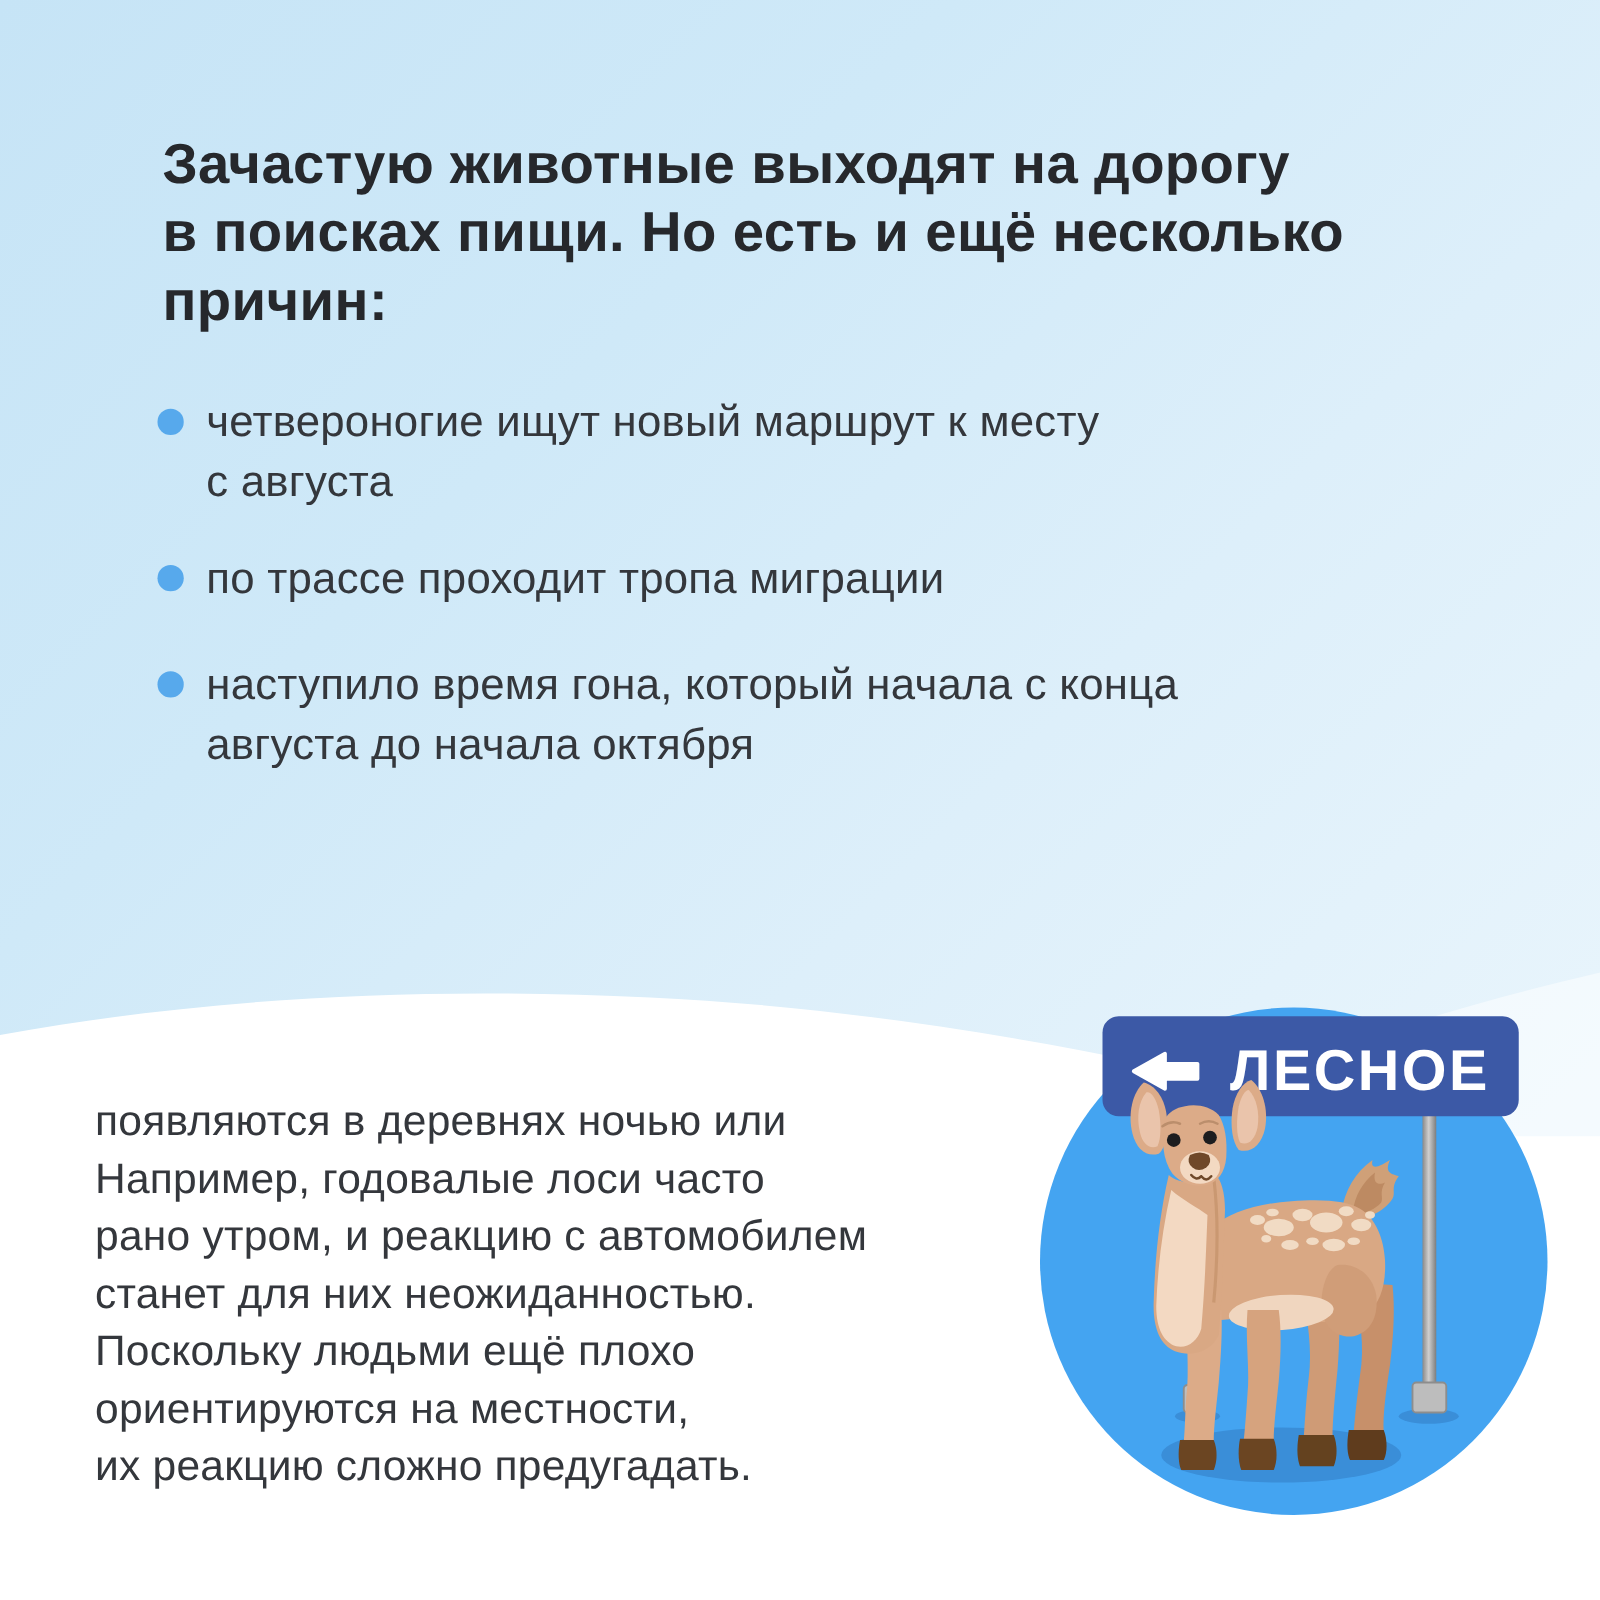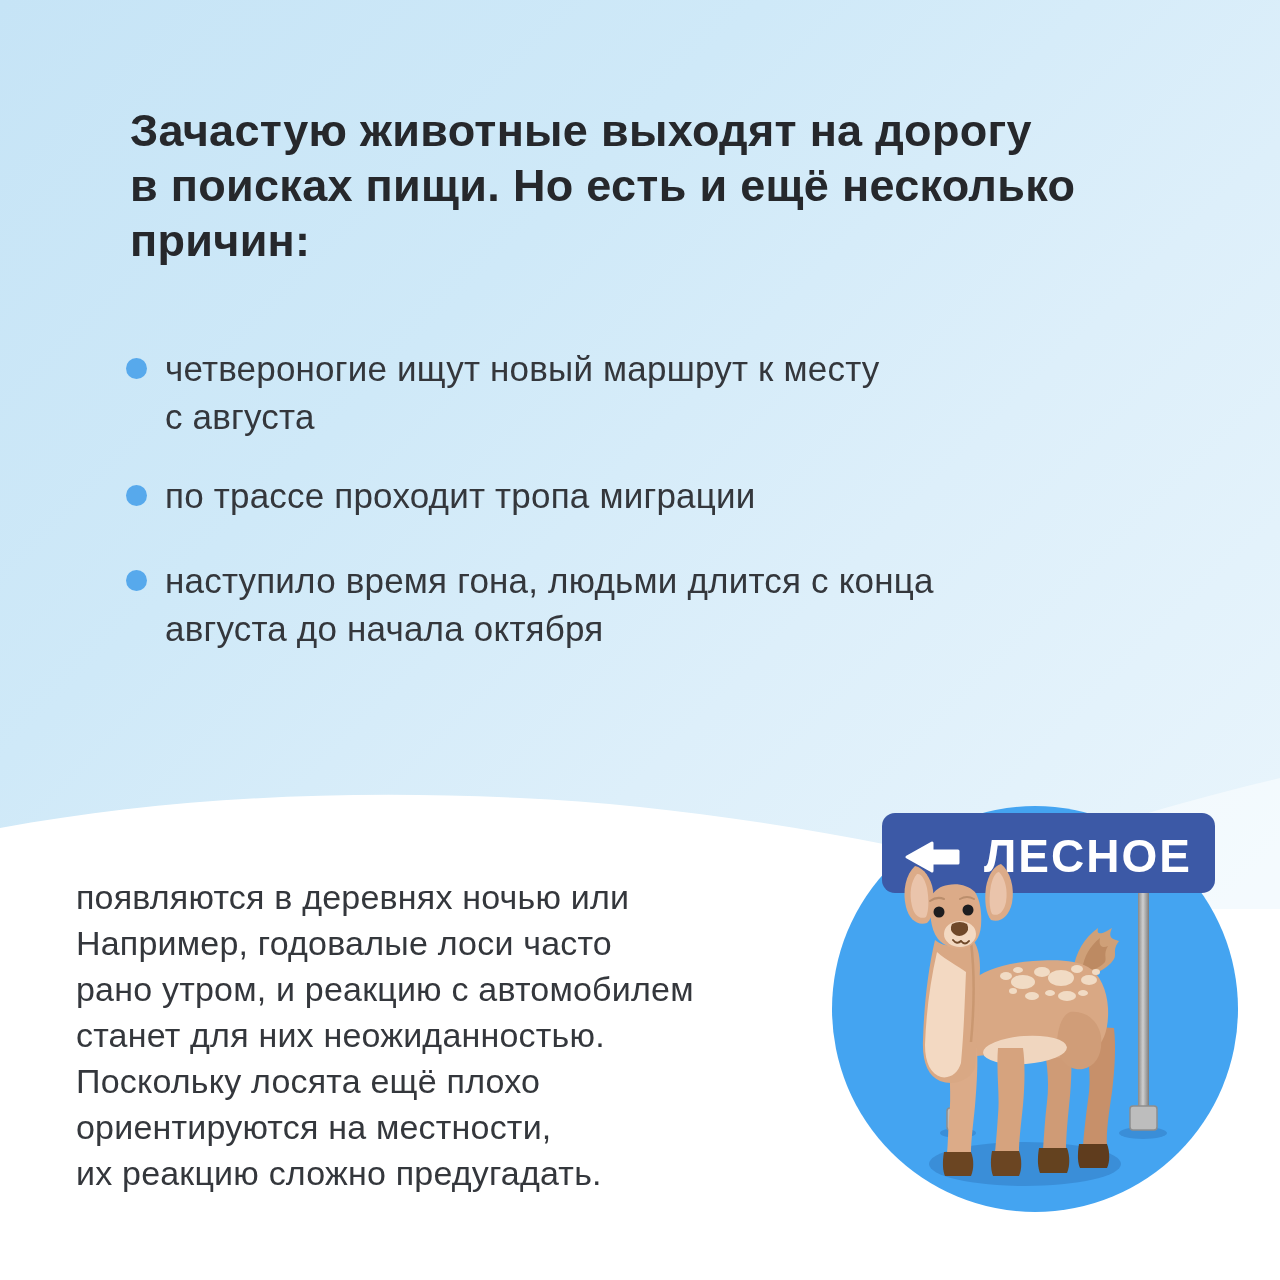"четвероногие ищут новый маршрут к" .bullet { margin-top: 31px -> none }
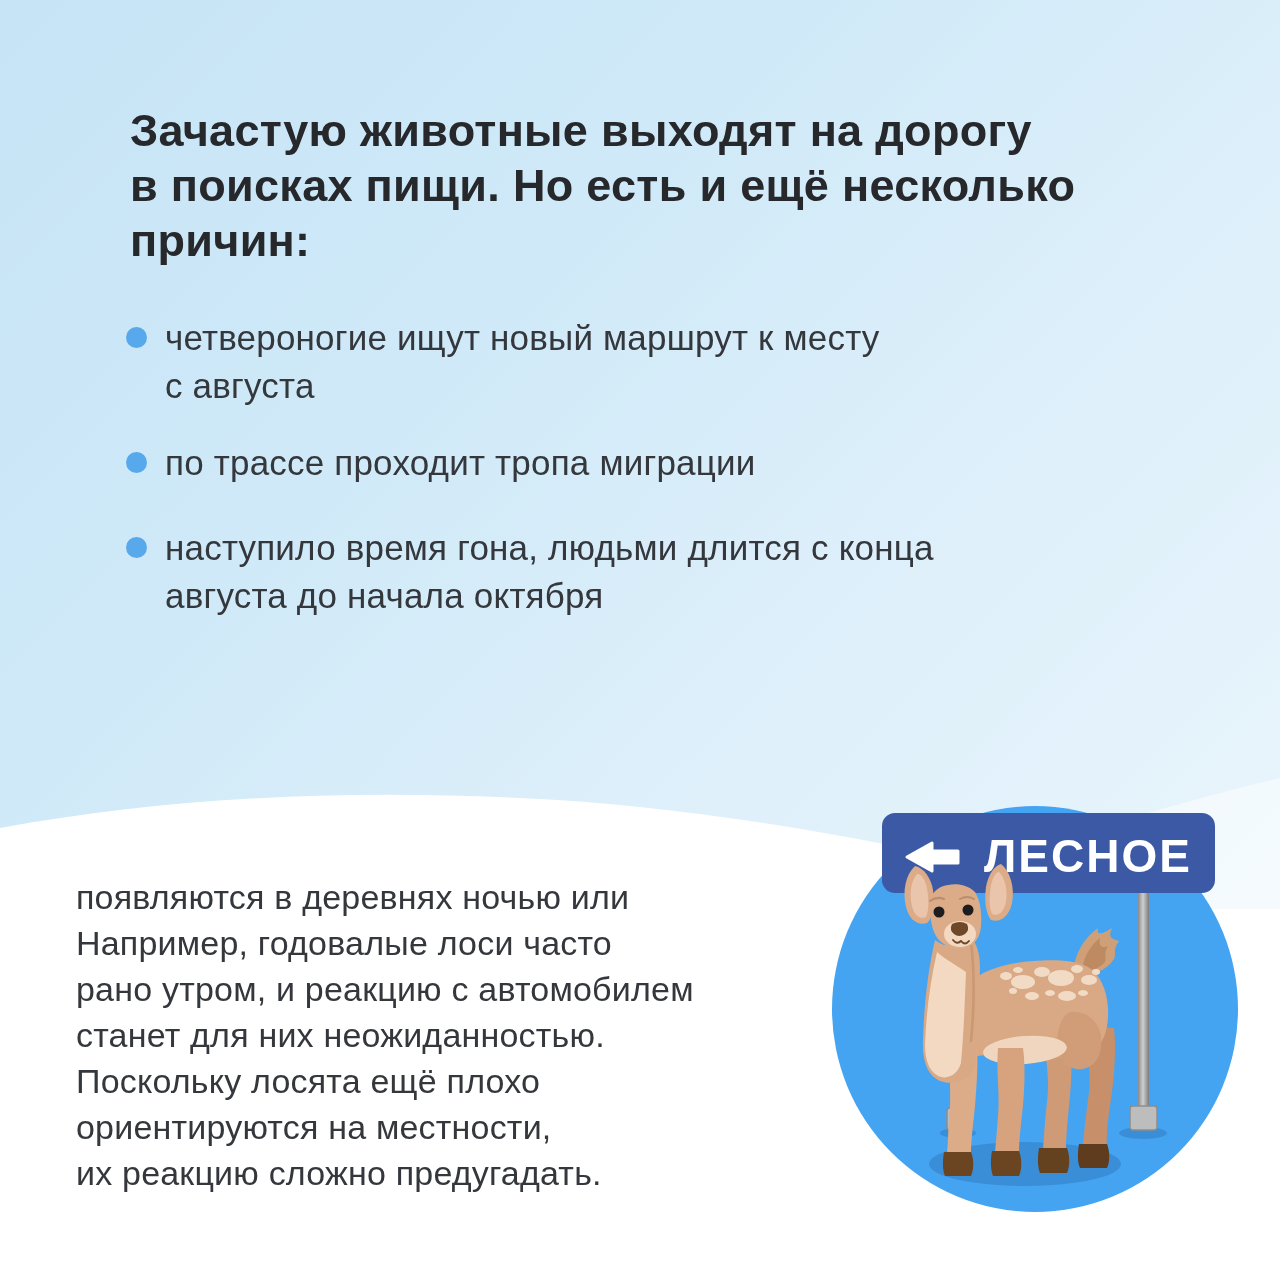"наступило время гона, людьми длится" div.line { text: людьми длится -> который начала }
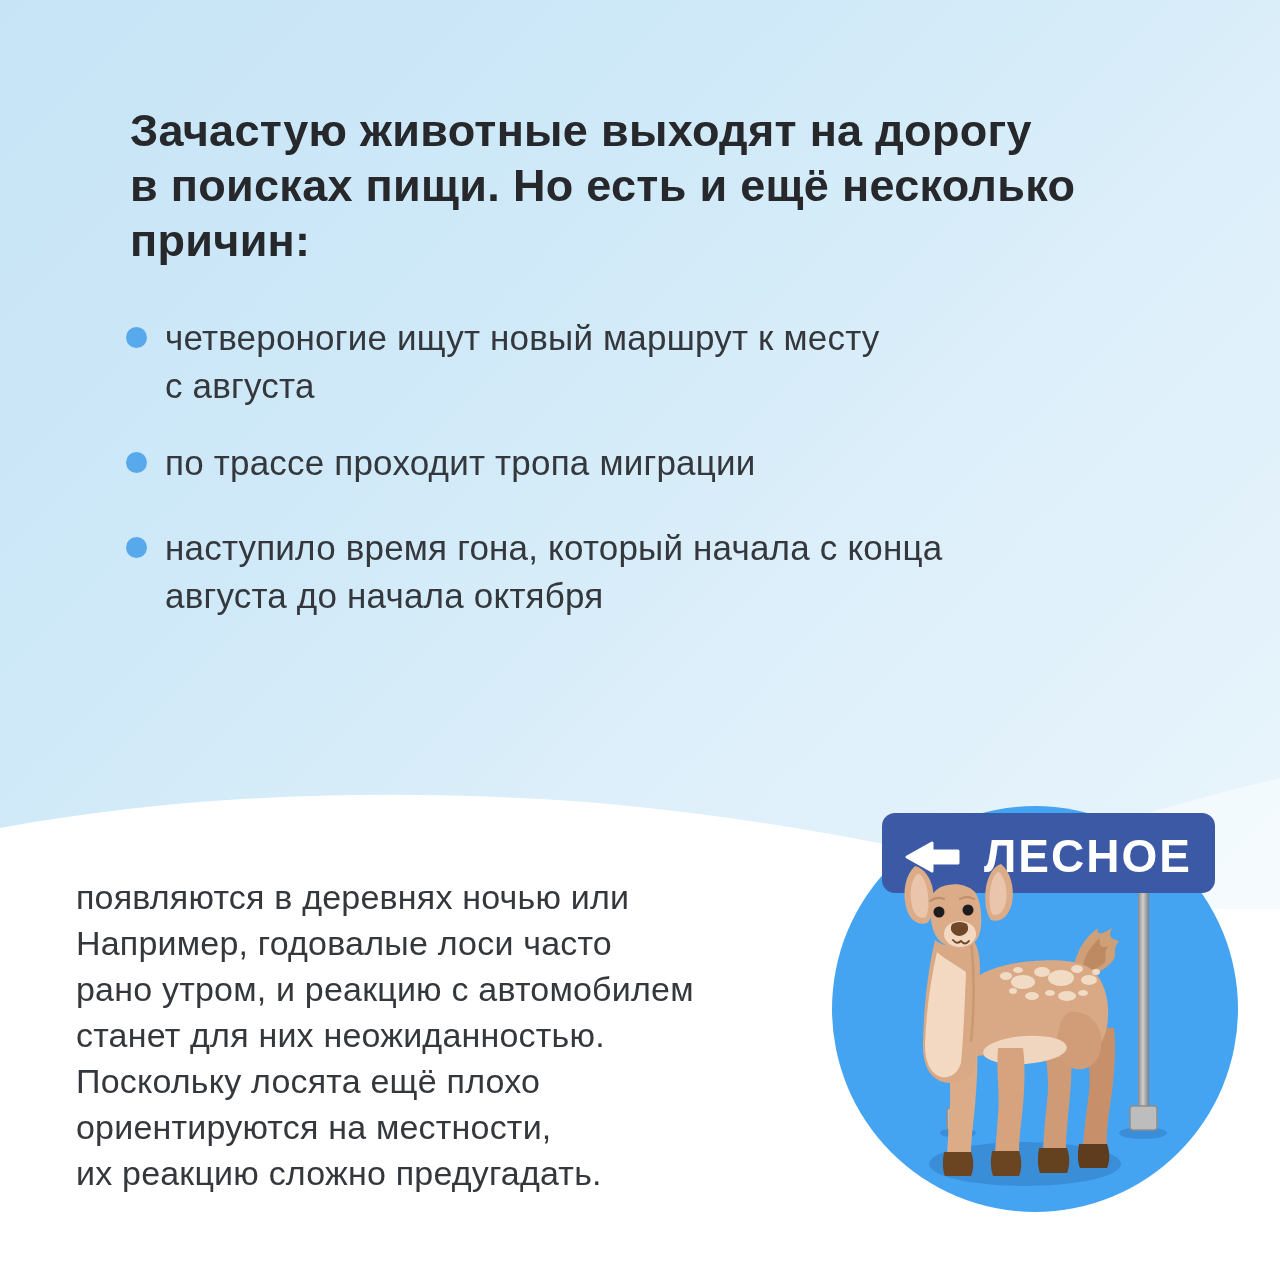"Поскольку лосята ещё плохо" div.line { text: лосята -> людьми }
